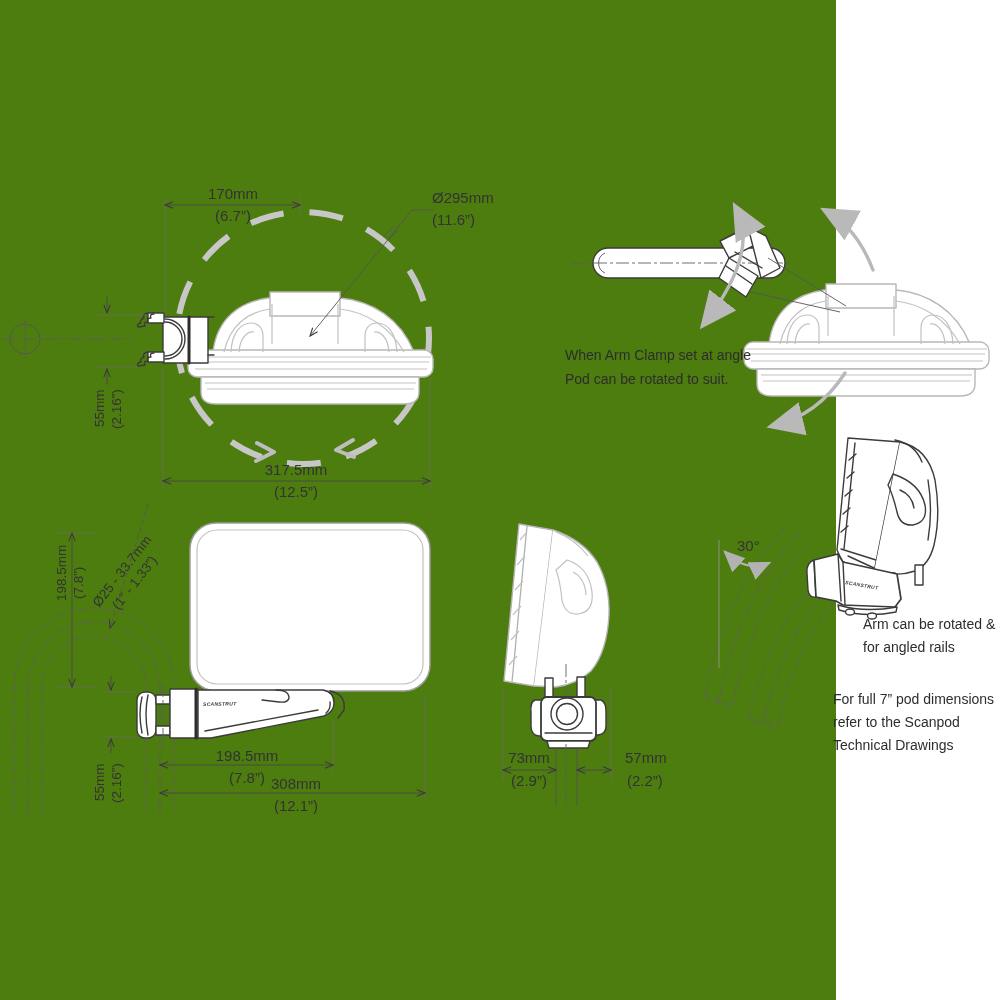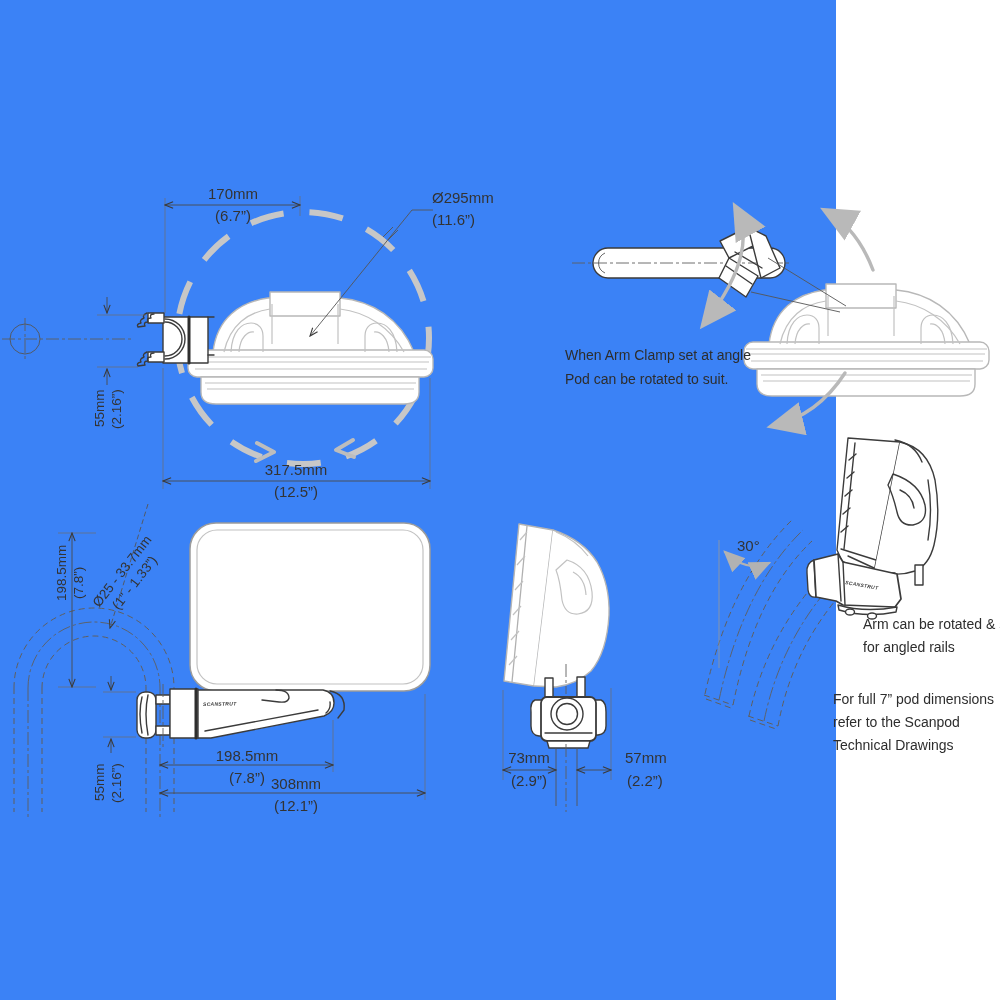"170mm" .page { background: #3b82f6 -> #4d7c0f }
